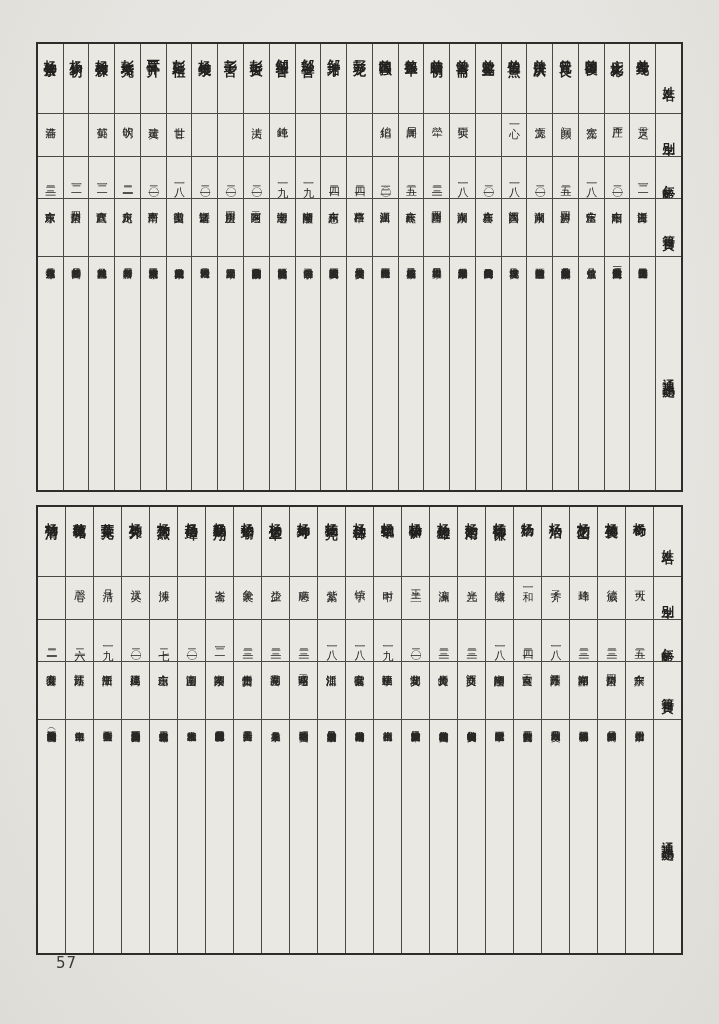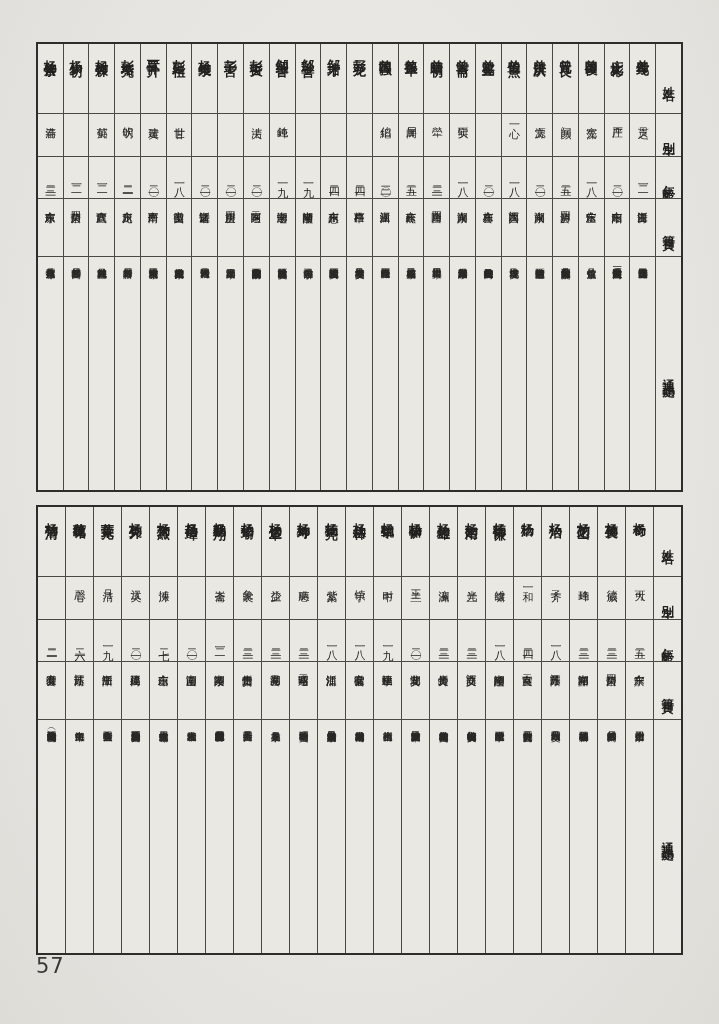"57" .page-number { font-size: 21px -> 15px; left: 36px -> 56px }
